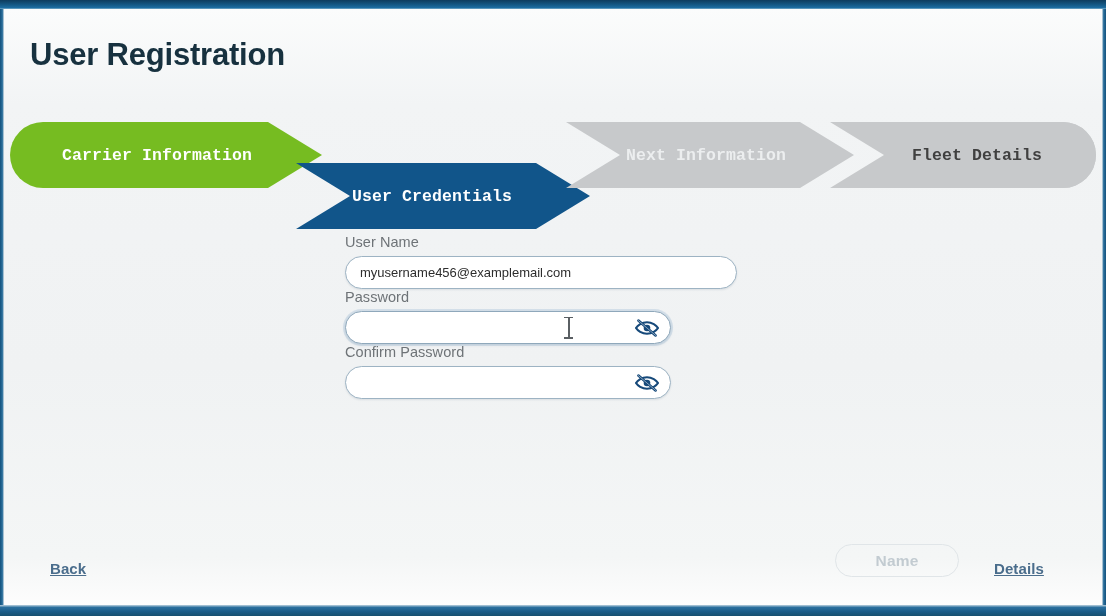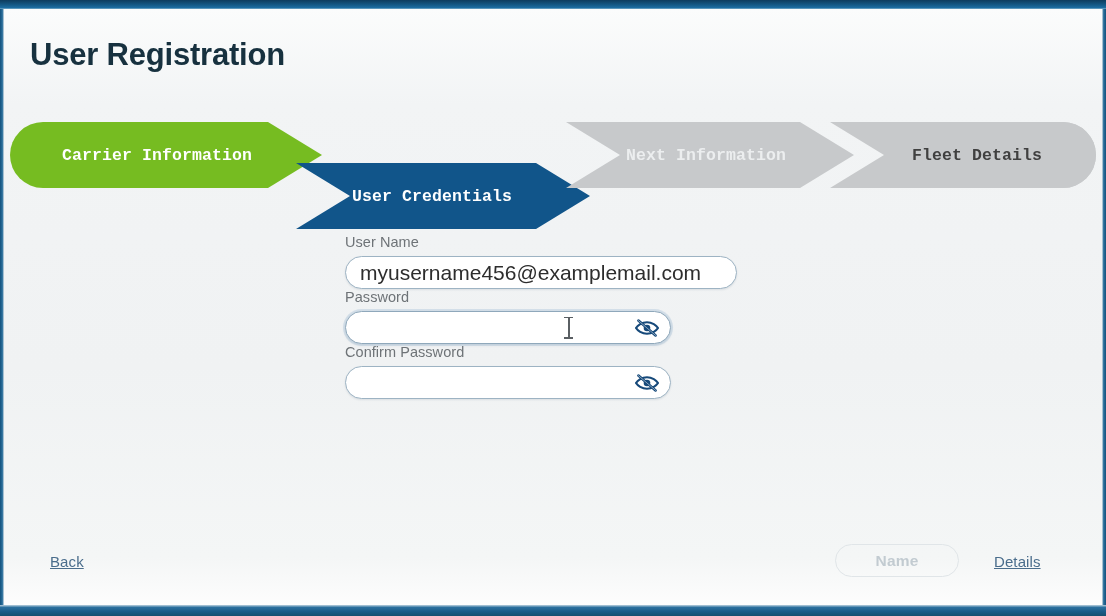"myusername456@examplemail.com" .text-input { font-size: 21px -> 13px }
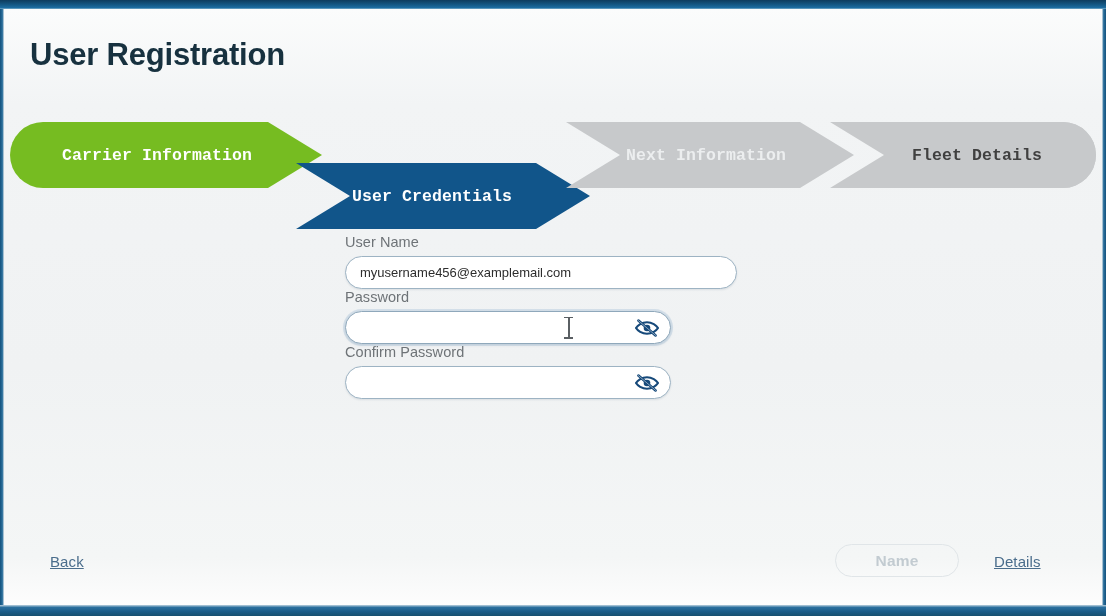"Back" .footer-link { font-weight: normal -> bold; margin-top: none -> 7px }
